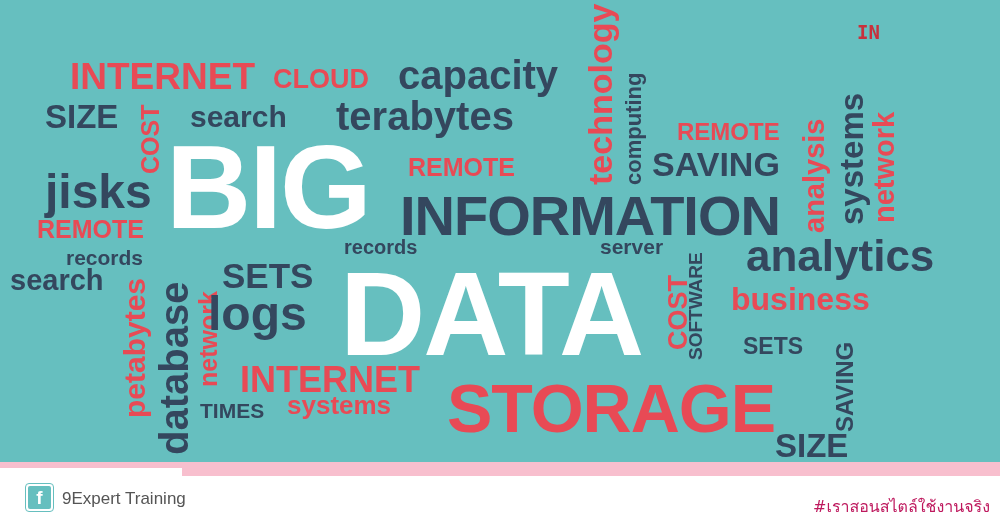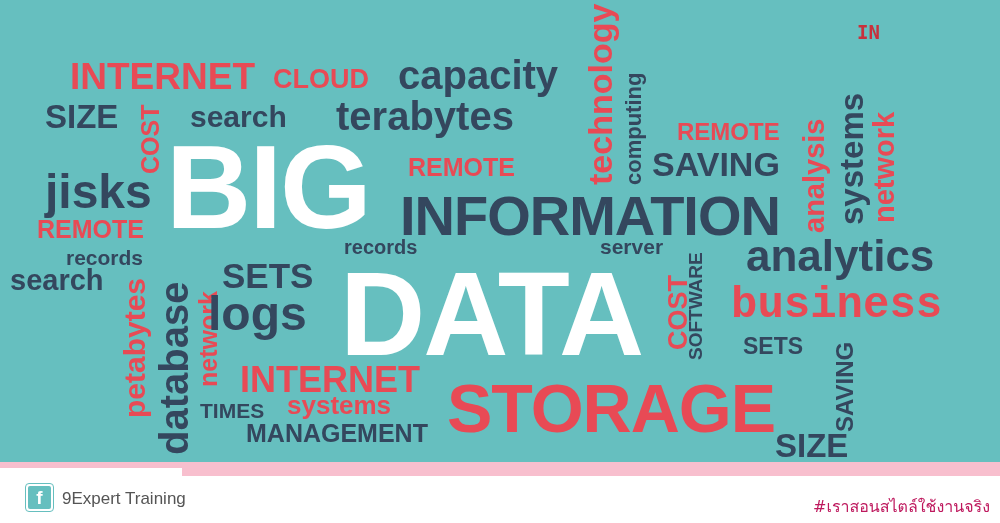"business" div.w { font-family: Liberation Mono, monospace -> none; font-size: 44px -> 32px }
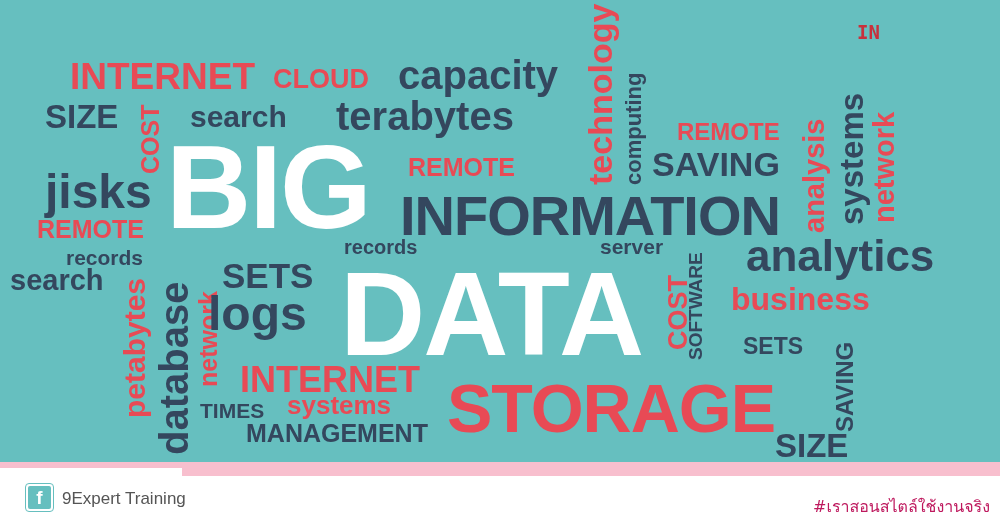"MANAGEMENT" div.w { html: <div>MANAGEMENT</div> -> none }
